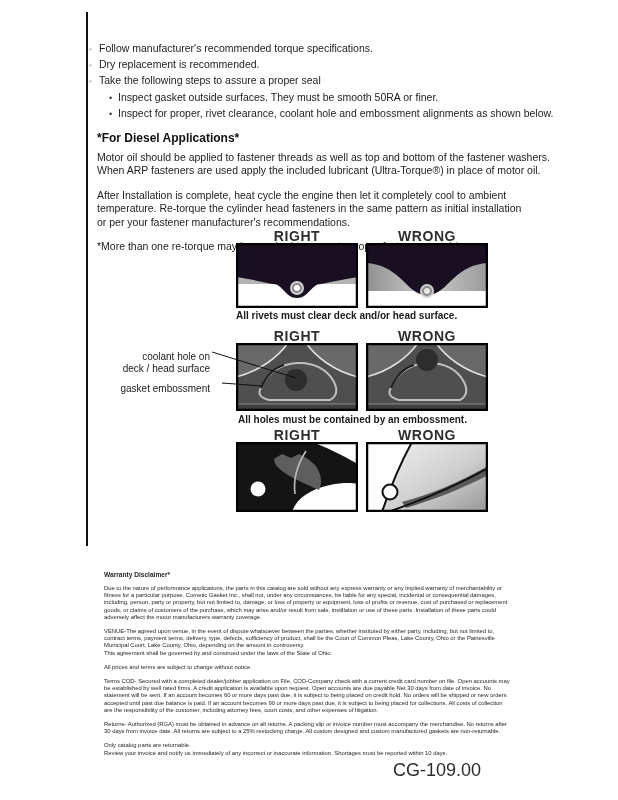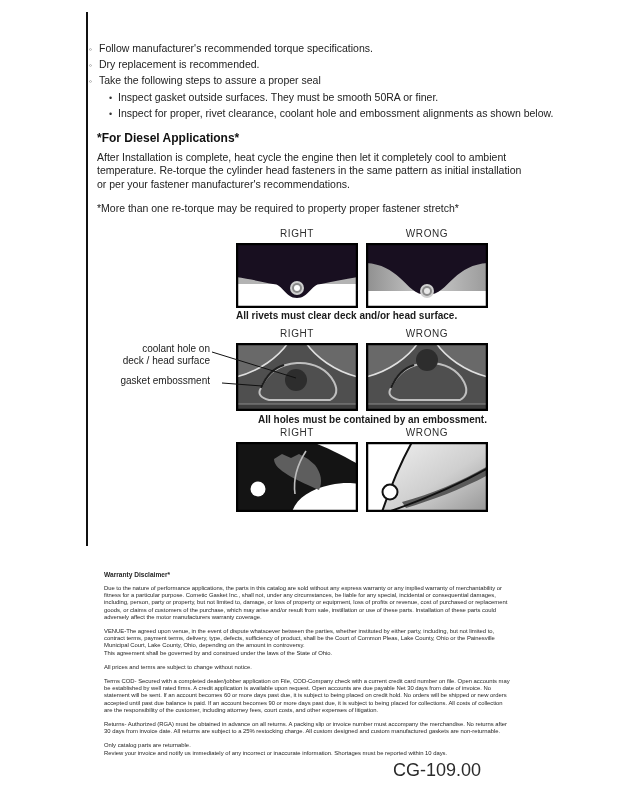"Motor oil should be applied" p.pre { html: none -> <p>Motor oil should be applied to fastener threads as well as top and bottom of the fastener washers. When ARP fasteners are used apply the included lubricant (Ultra-Torque®) in place of motor oil.</p> }
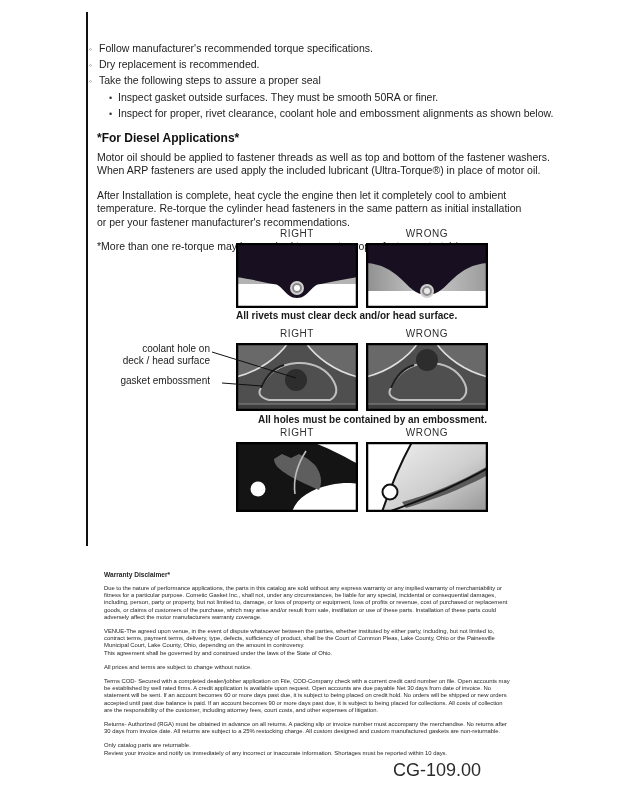"RIGHT" .rowlabels { font-size: 10px -> 14px; font-weight: none -> bold }
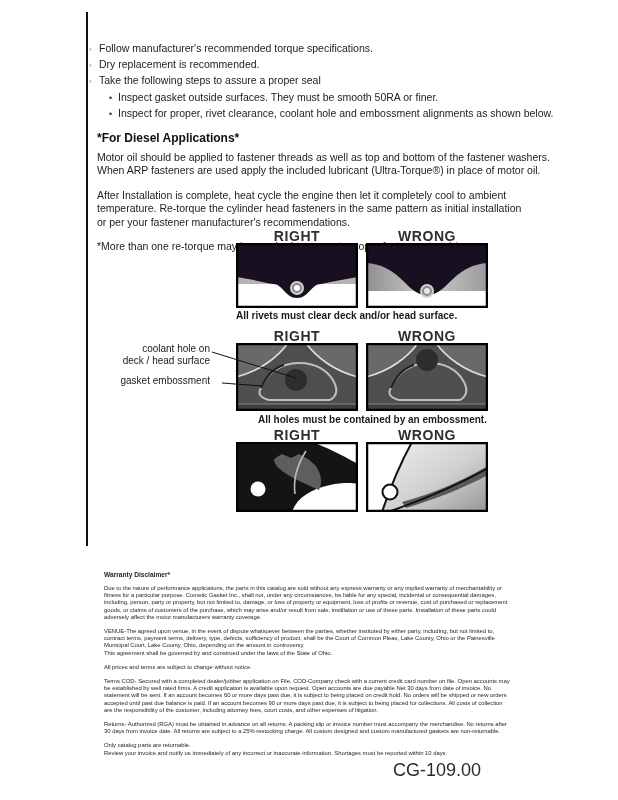"coolant hole on" .sidelabel { margin-top: none -> 8px }
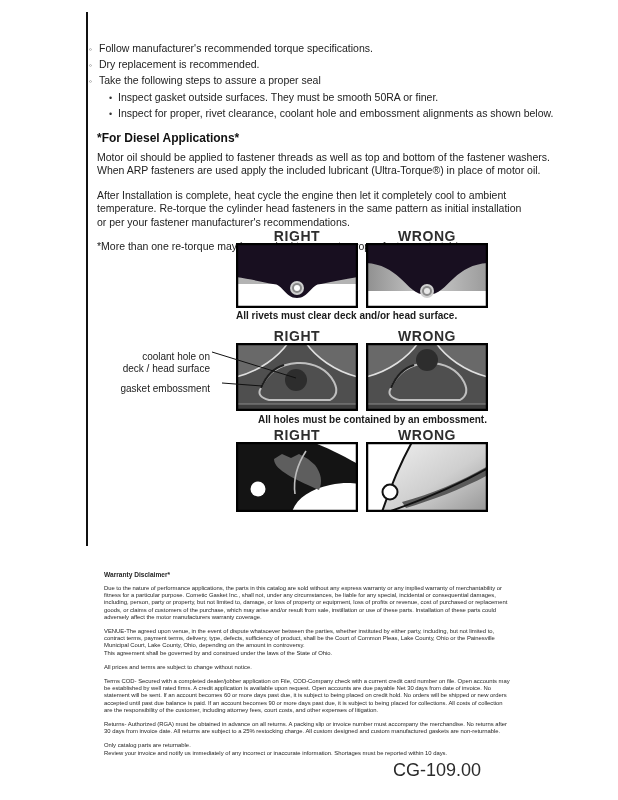"All holes must be contained" div.abs { margin-left: 20px -> none }
